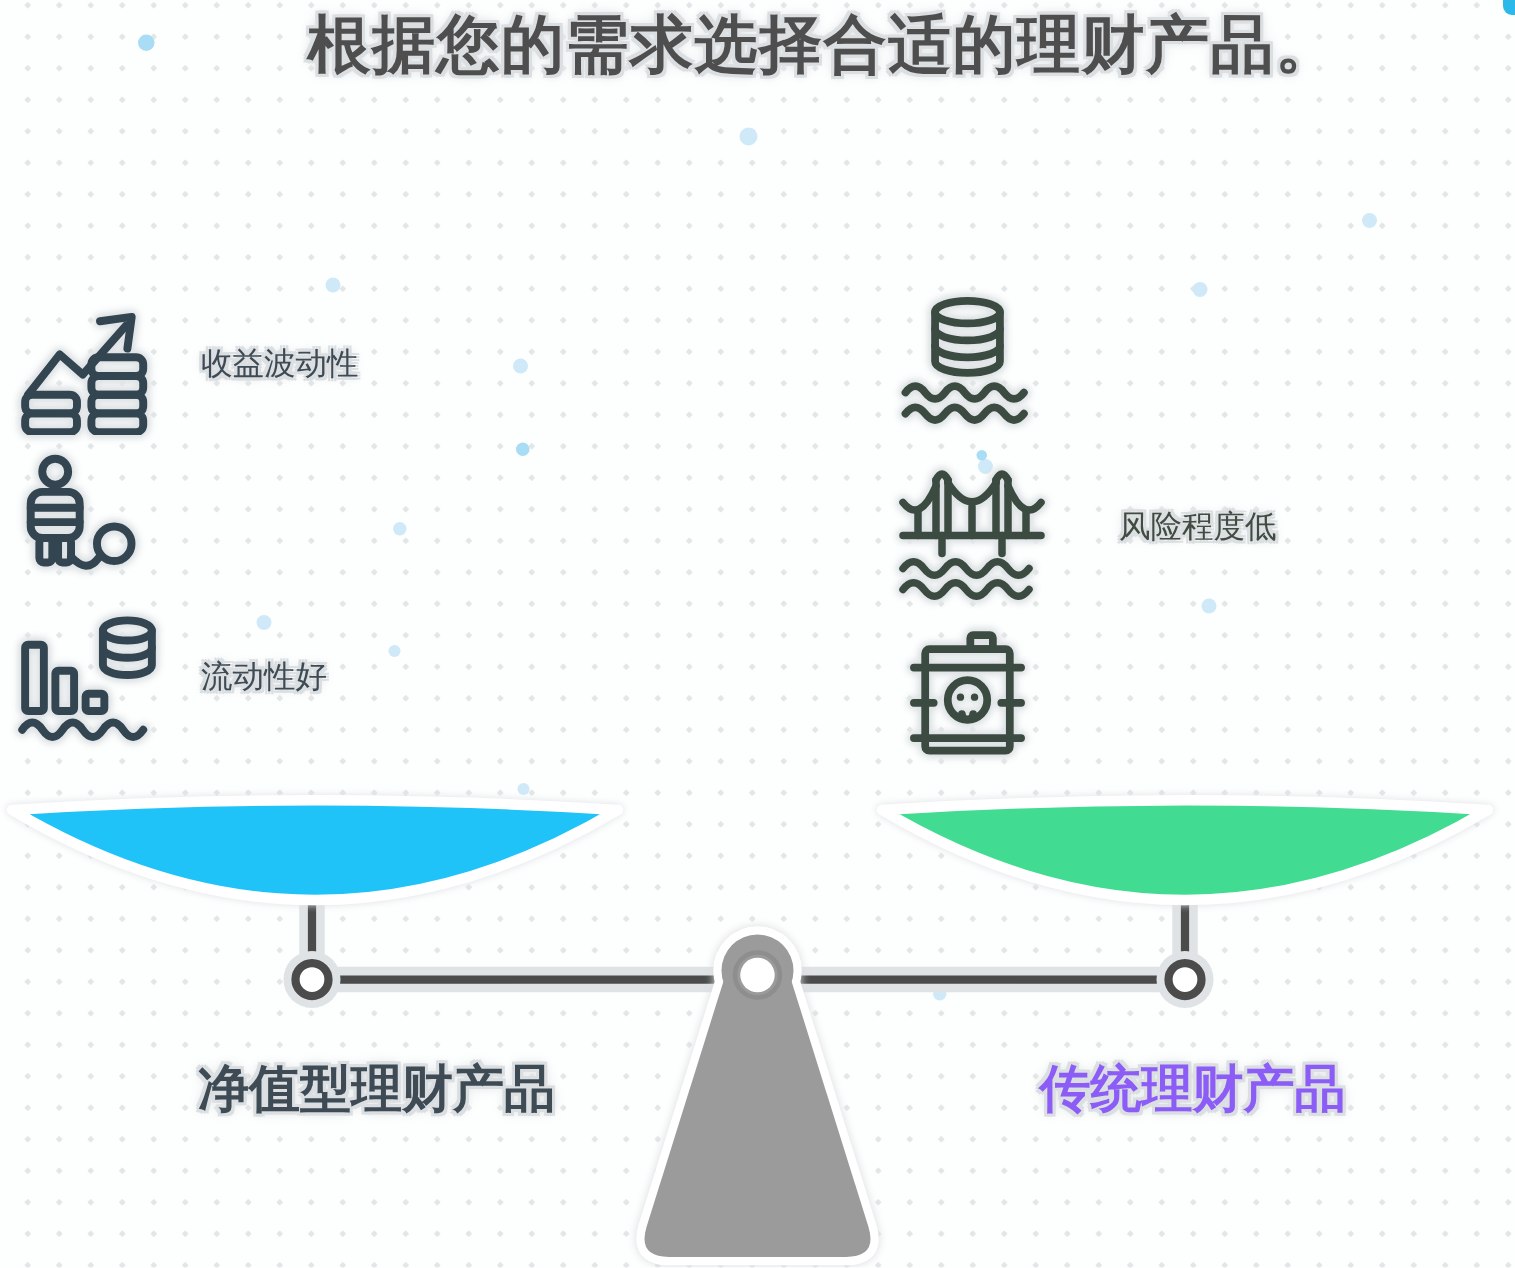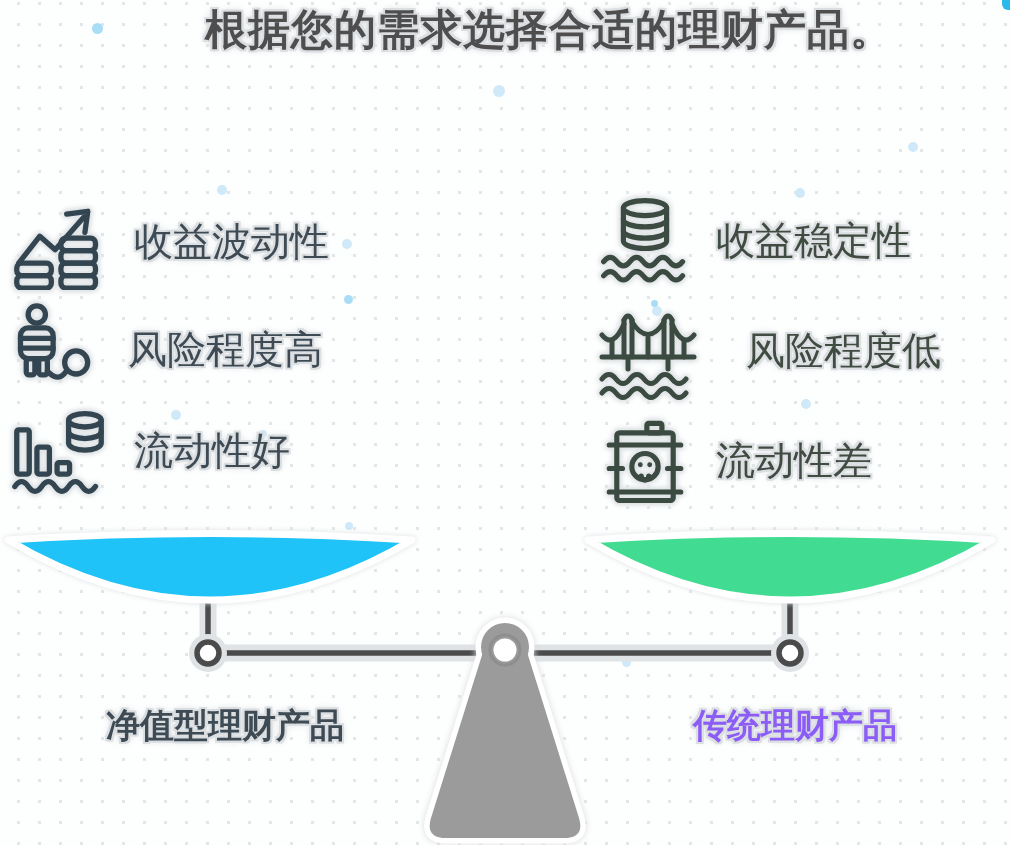"收益波动性" .feature-row .txt { font-size: 39px -> 21px }
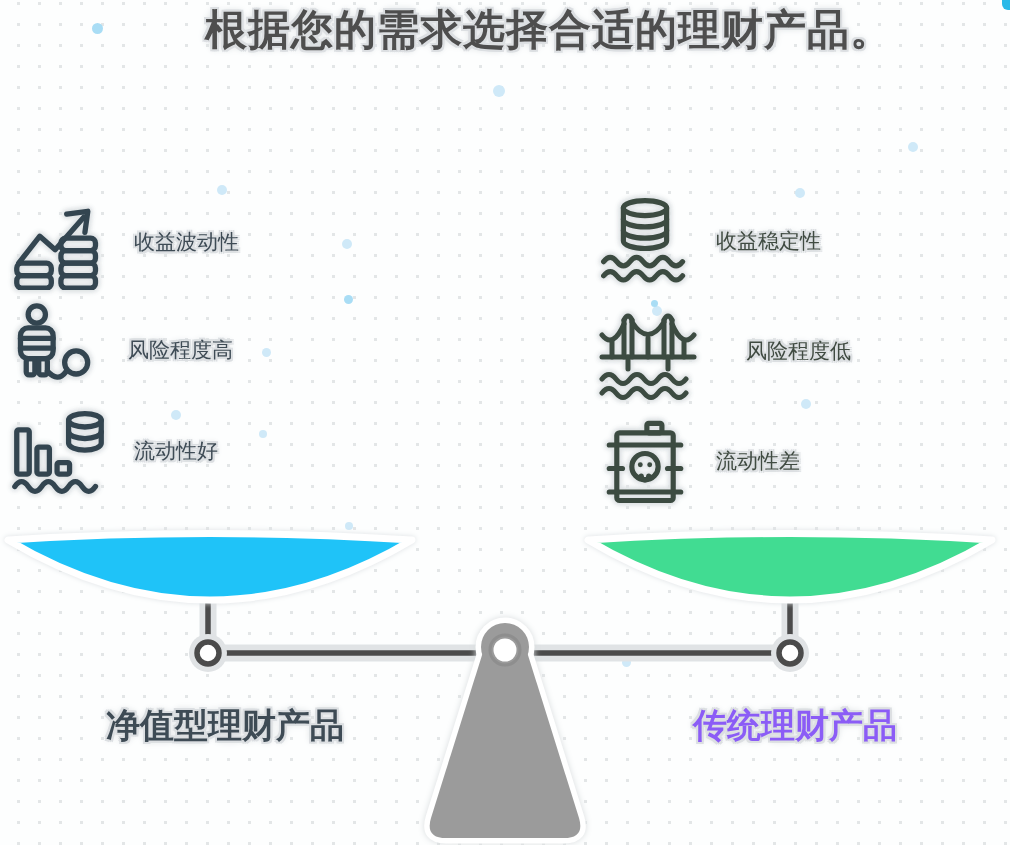"收益稳定性" span.txt { html: <span>收益稳定性</span> -> none }
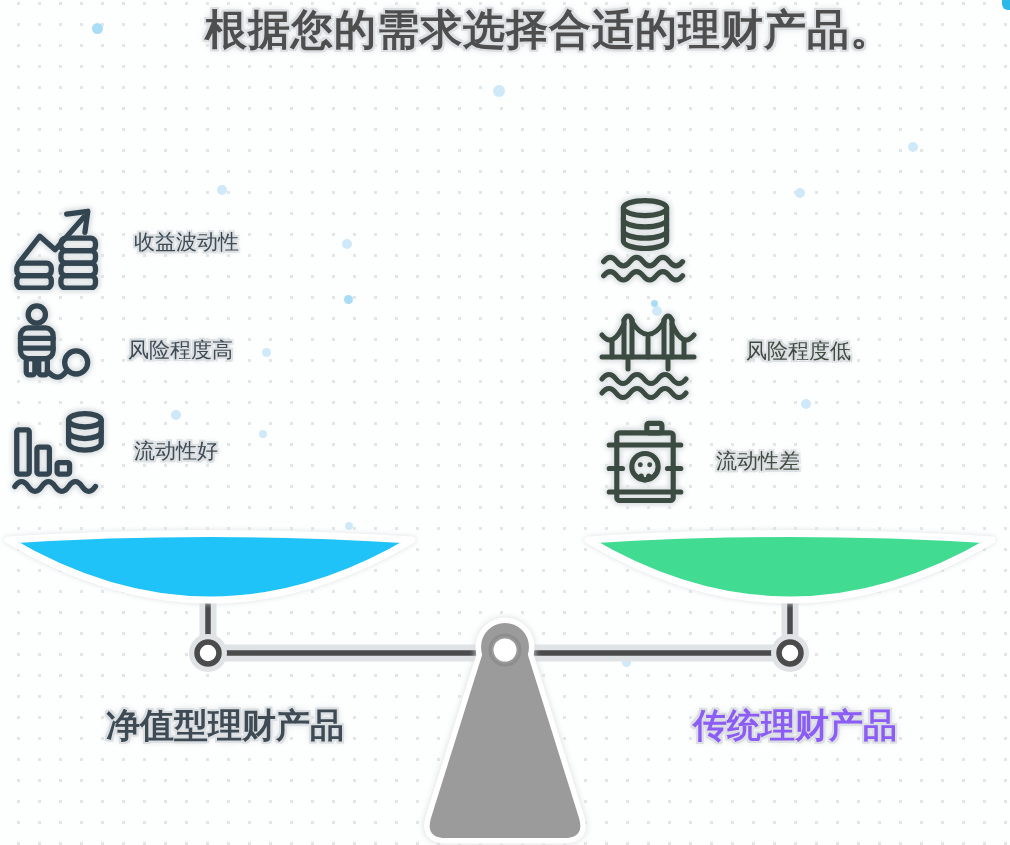"风险程度高" span.txt { html: <span>风险程度高</span> -> none }
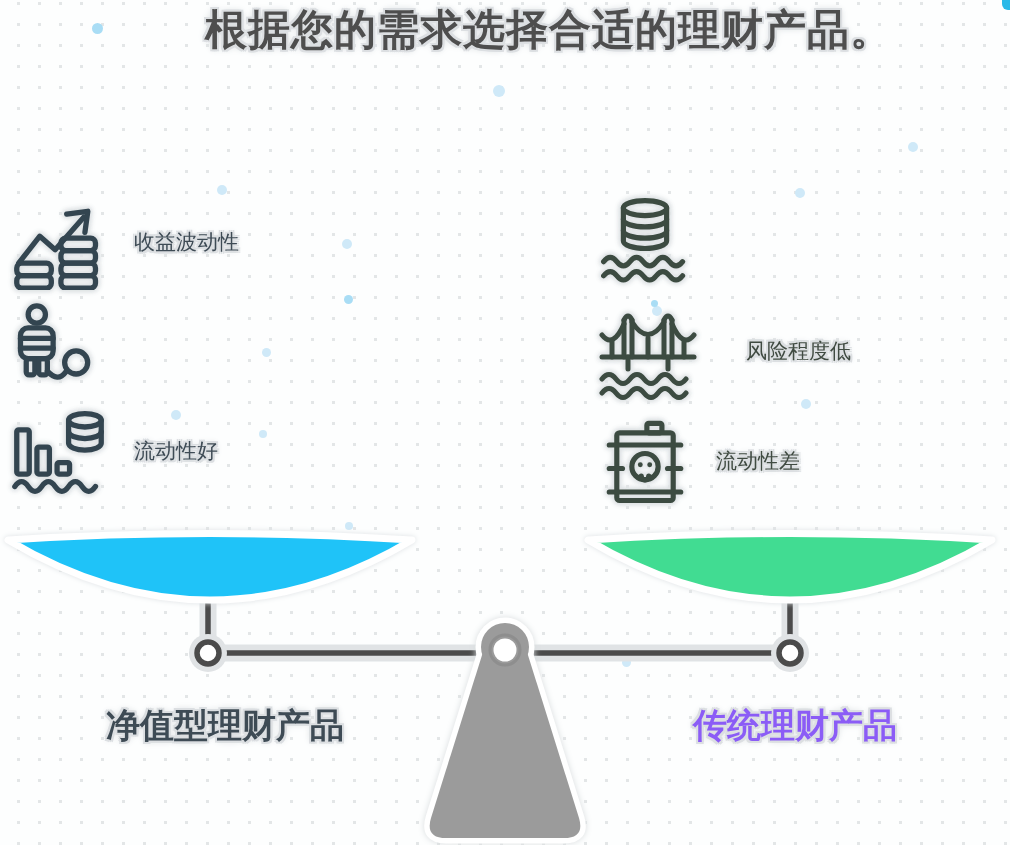"流动性差" span.txt { html: <span>流动性差</span> -> none }
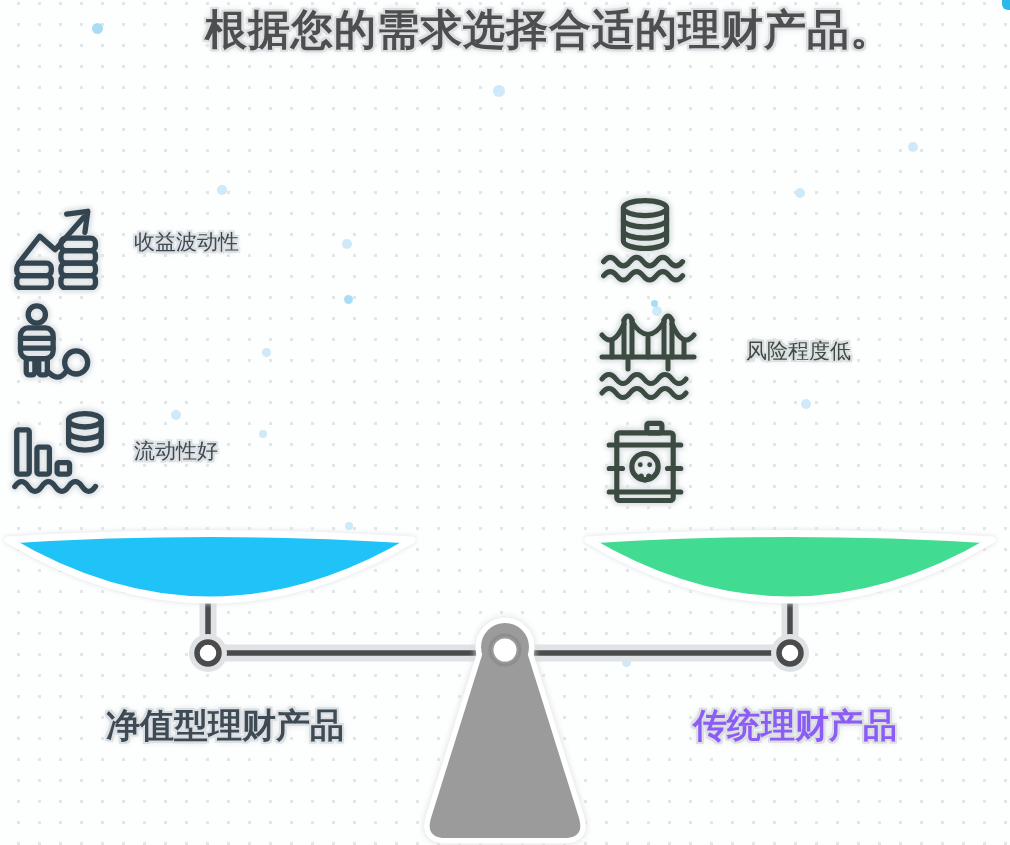"净值型理财产品" .pan-label.left { text-align: none -> right }
